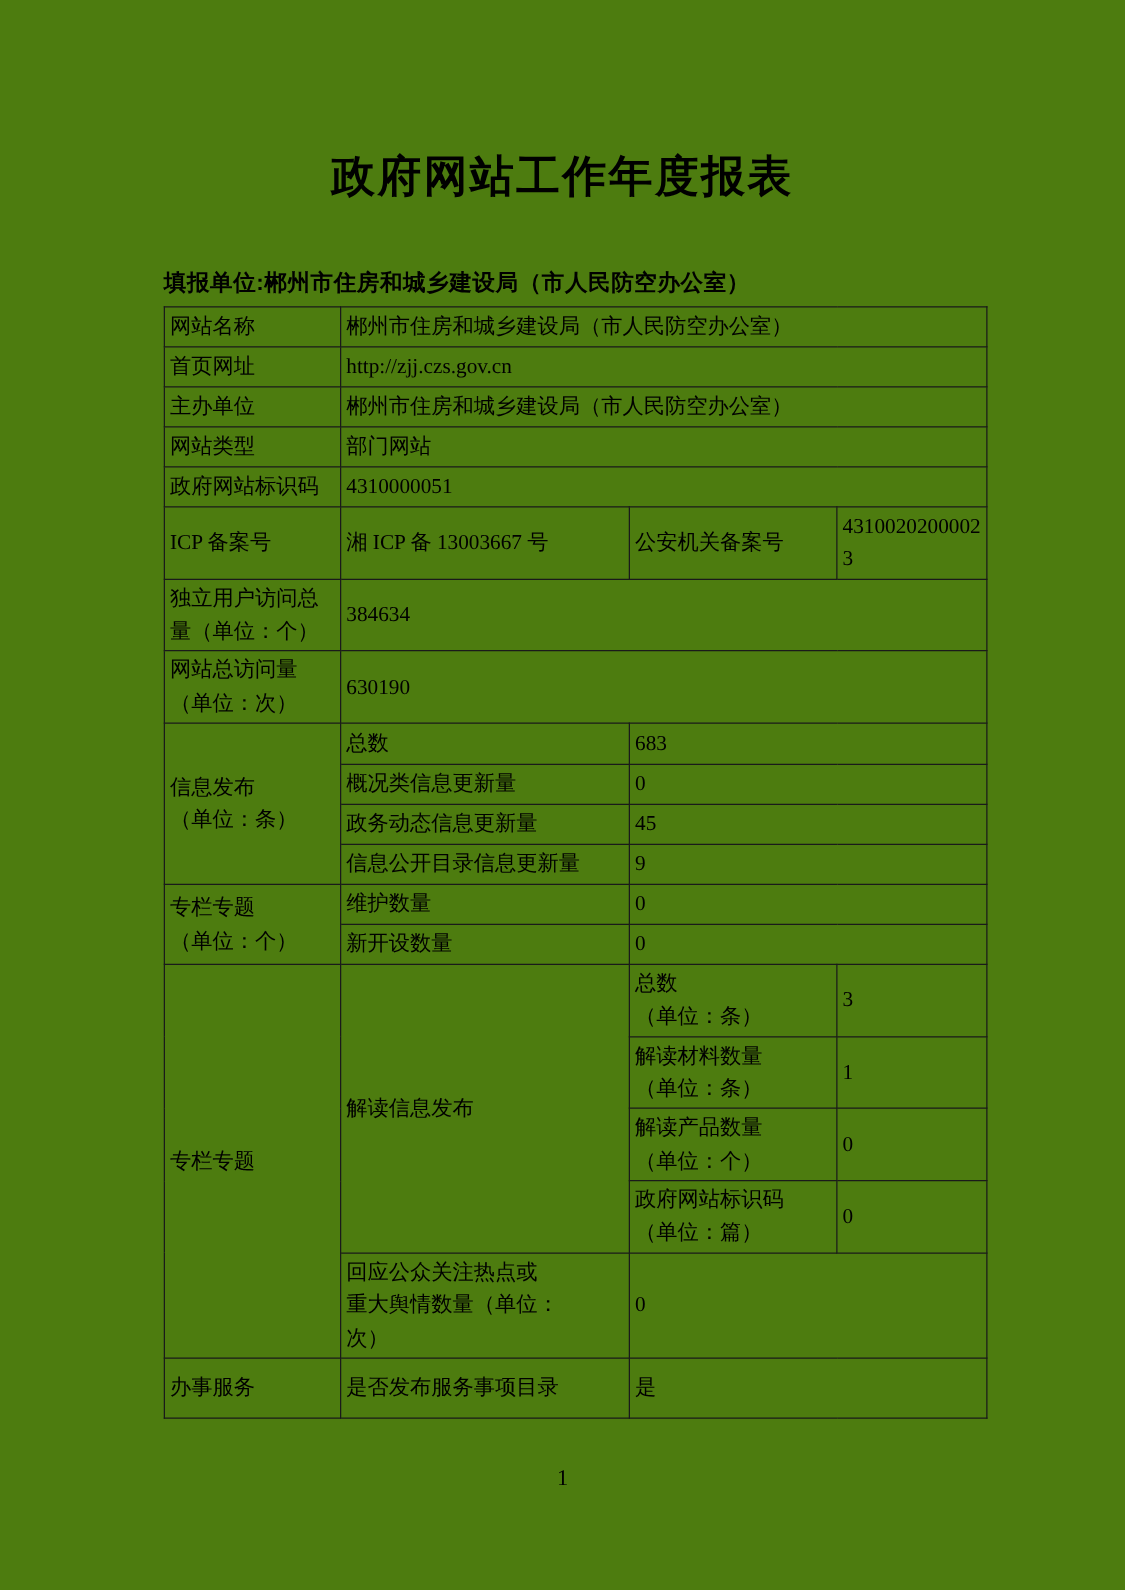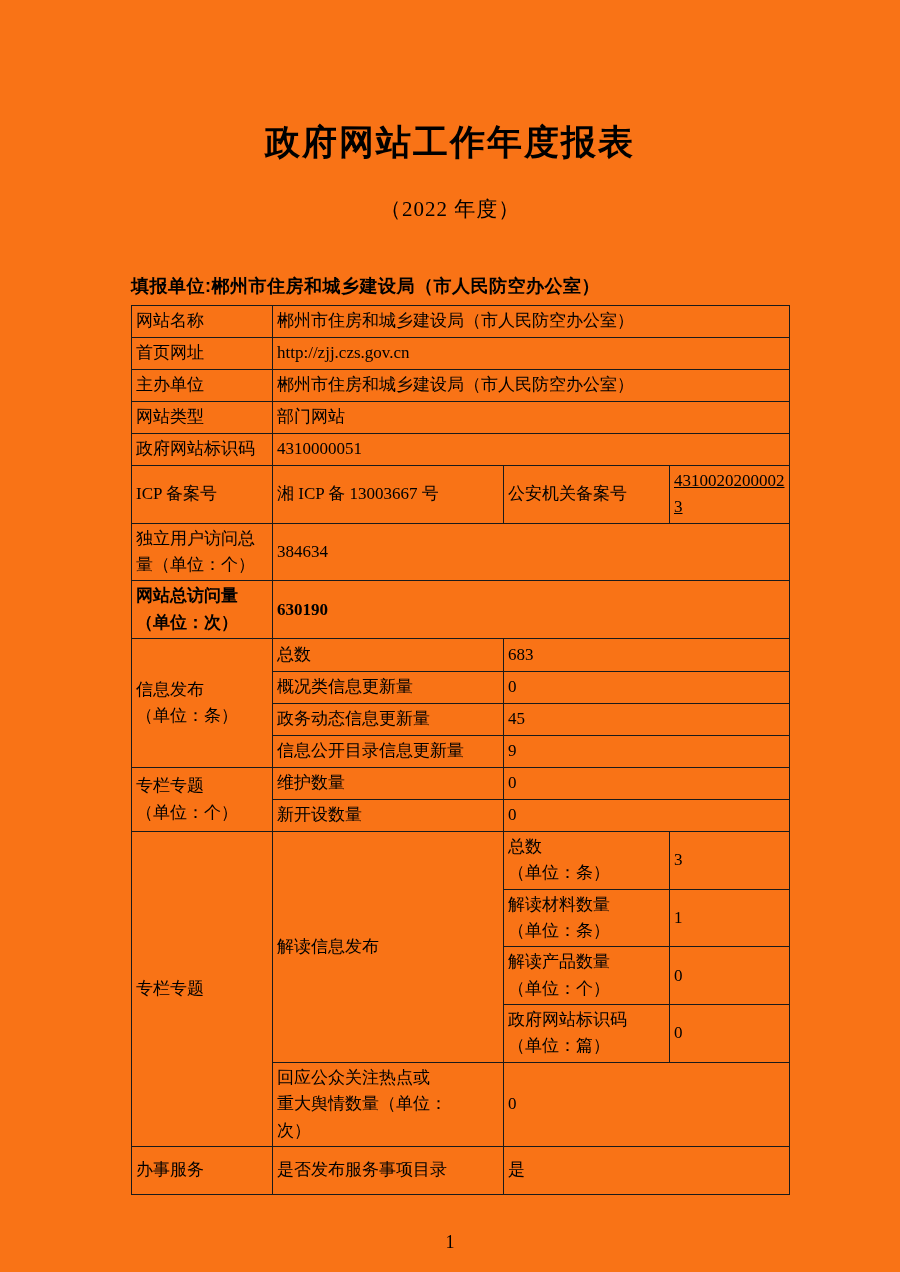"政府网站工作年度报表" .page { background: #f97316 -> #4d7c0f }
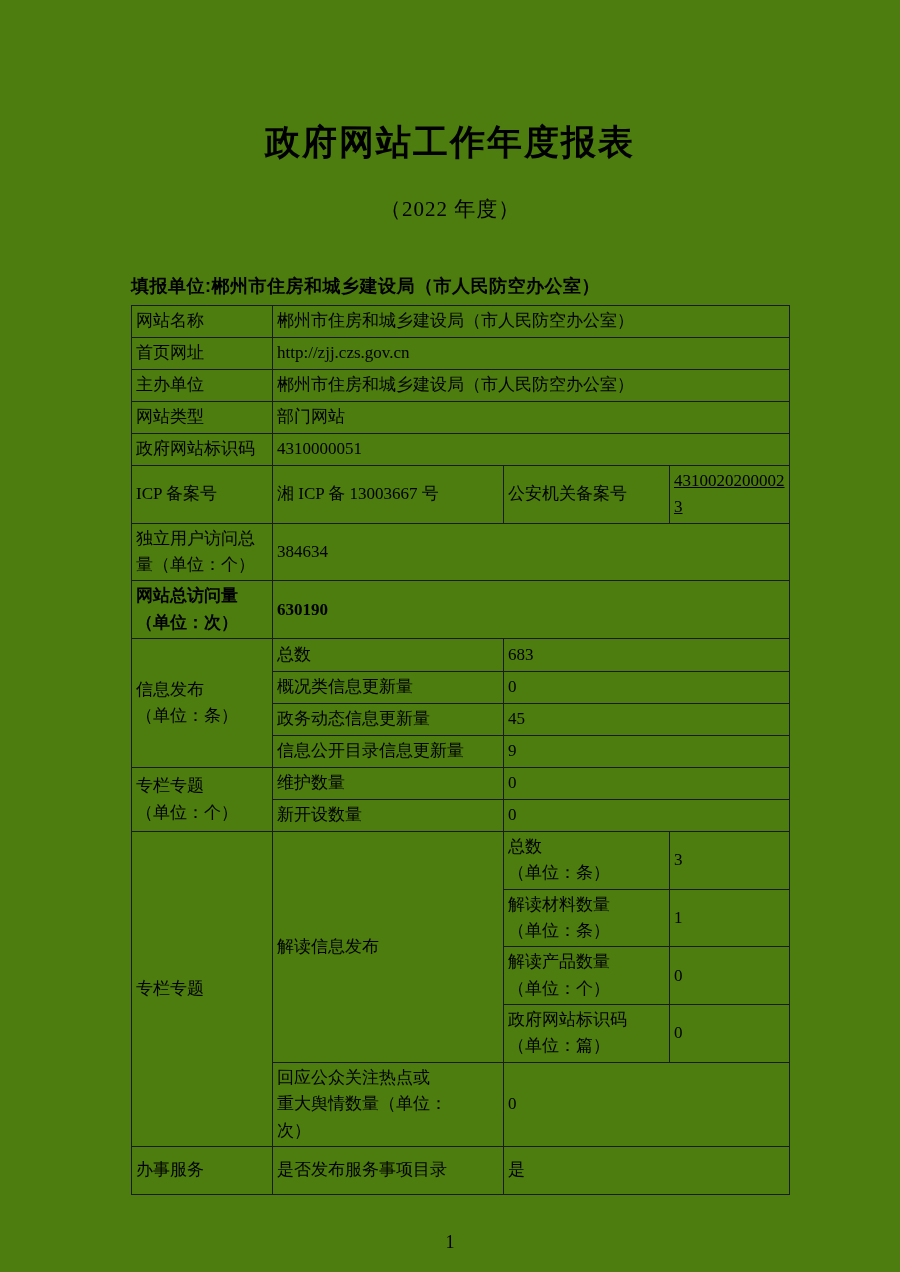"（2022 年度）" div.doc-subtitle { html: <div>（2022 年度）</div> -> none }
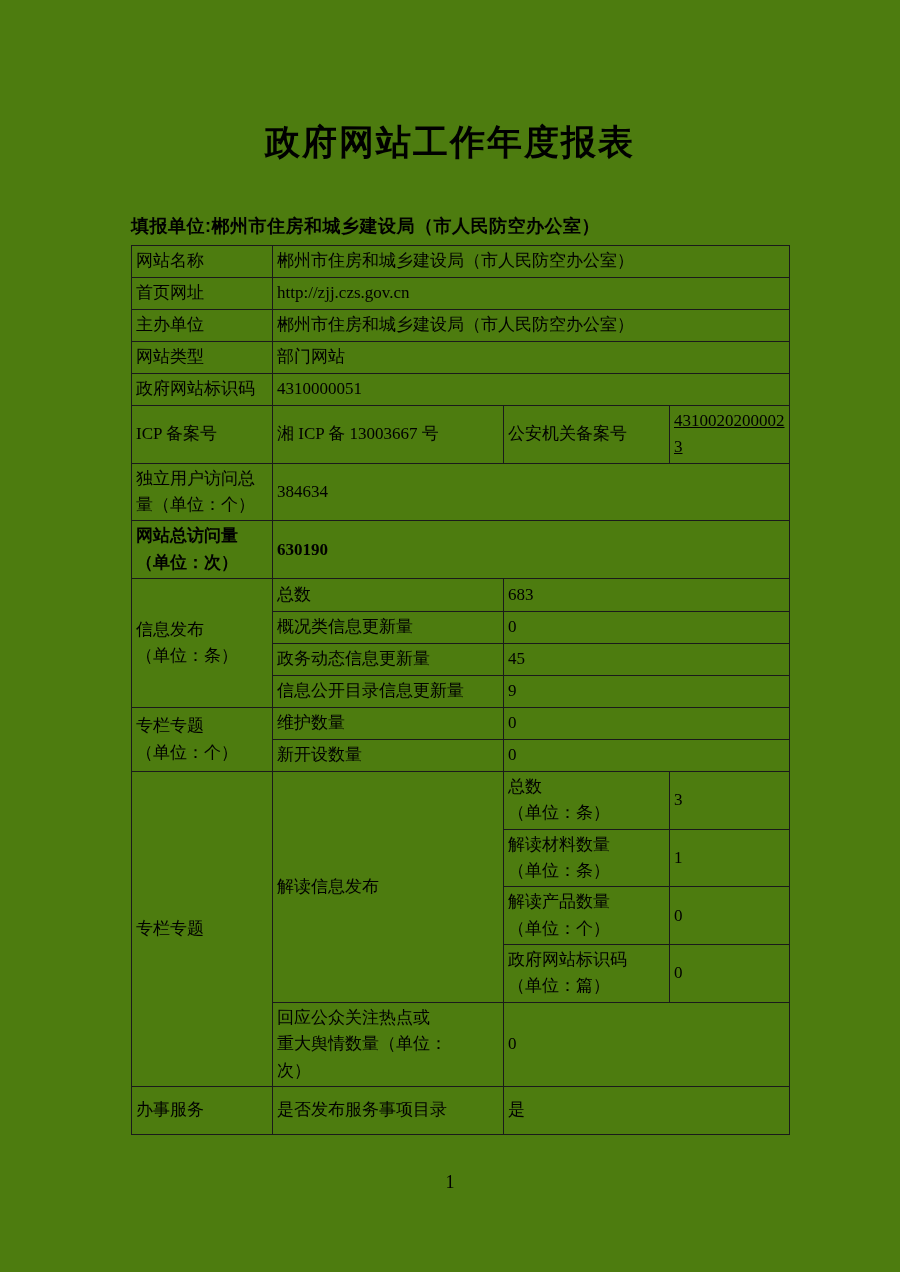"43100202000023" td.break-num { text-decoration: underline -> none }
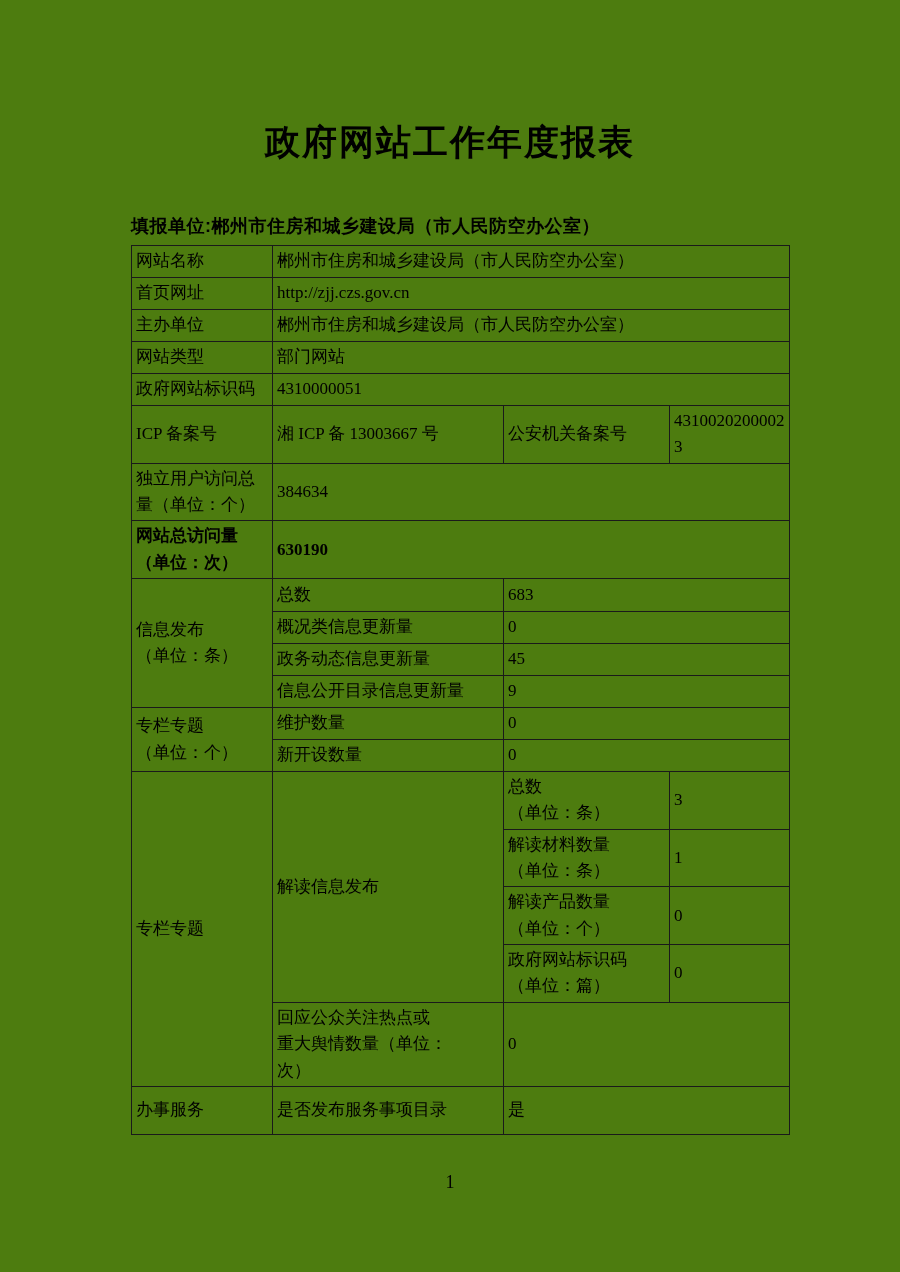"网站总访问量" tr.h54 { font-weight: bold -> none }
